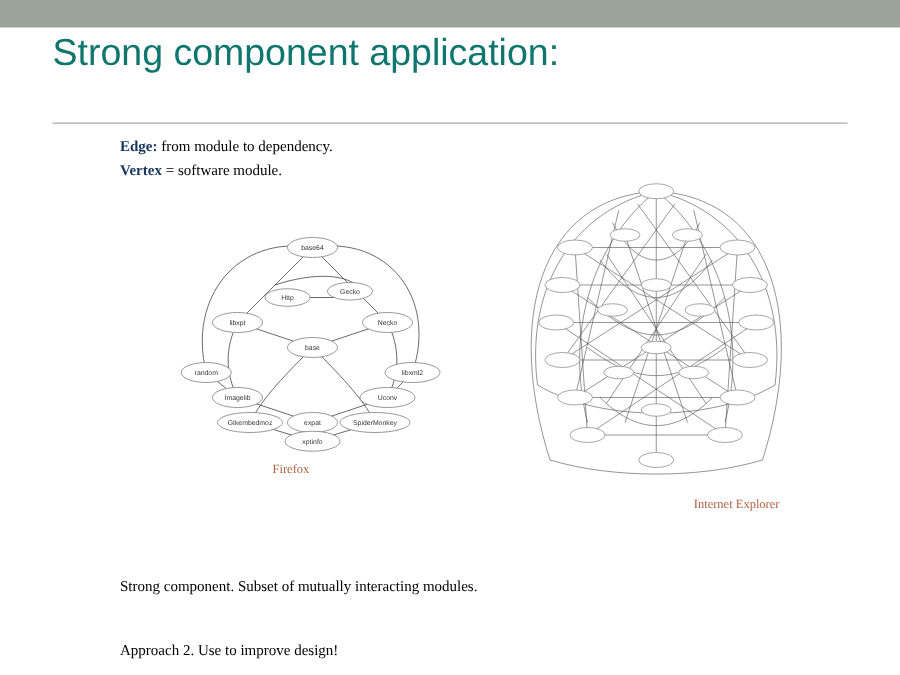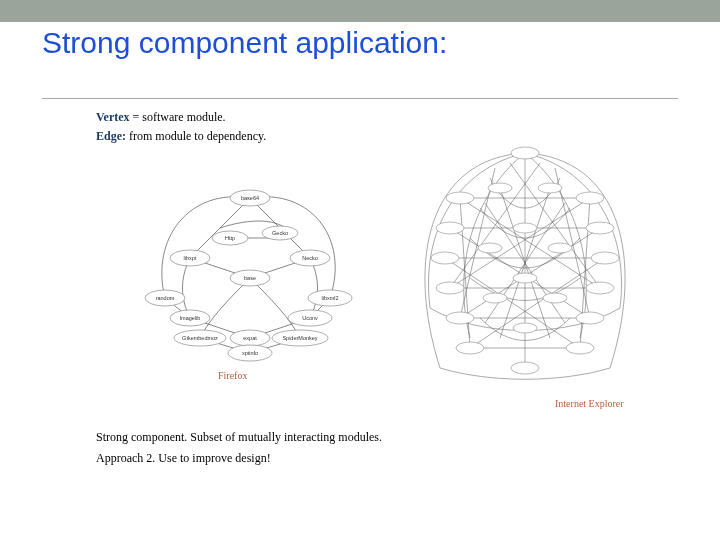"Strong component application:" .title { color: #1d4ed8 -> #0f766e }
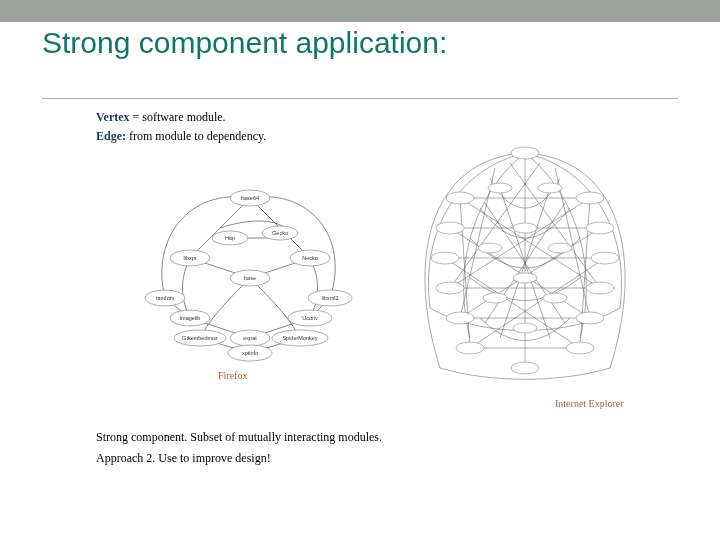"Vertex = software module." div.row { order: before "Edge: from module to dependency." -> after "Edge: from module to dependency." }
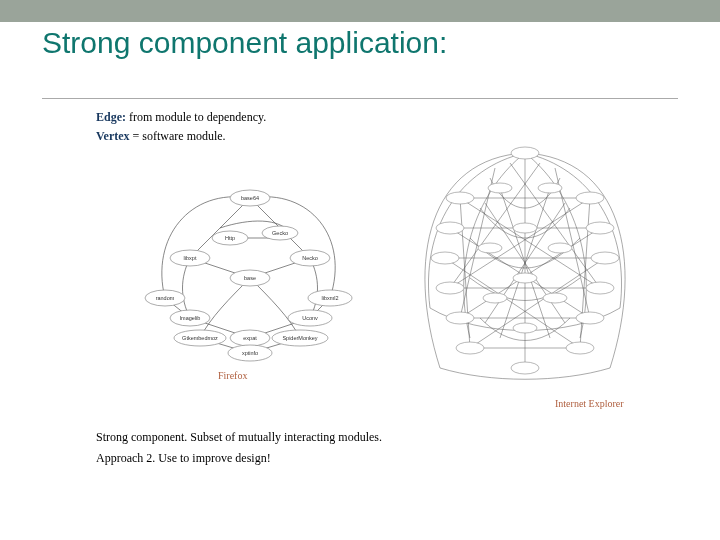"Strong component. Subset of mutually" .bottomtext .row { margin-top: none -> 32px }
